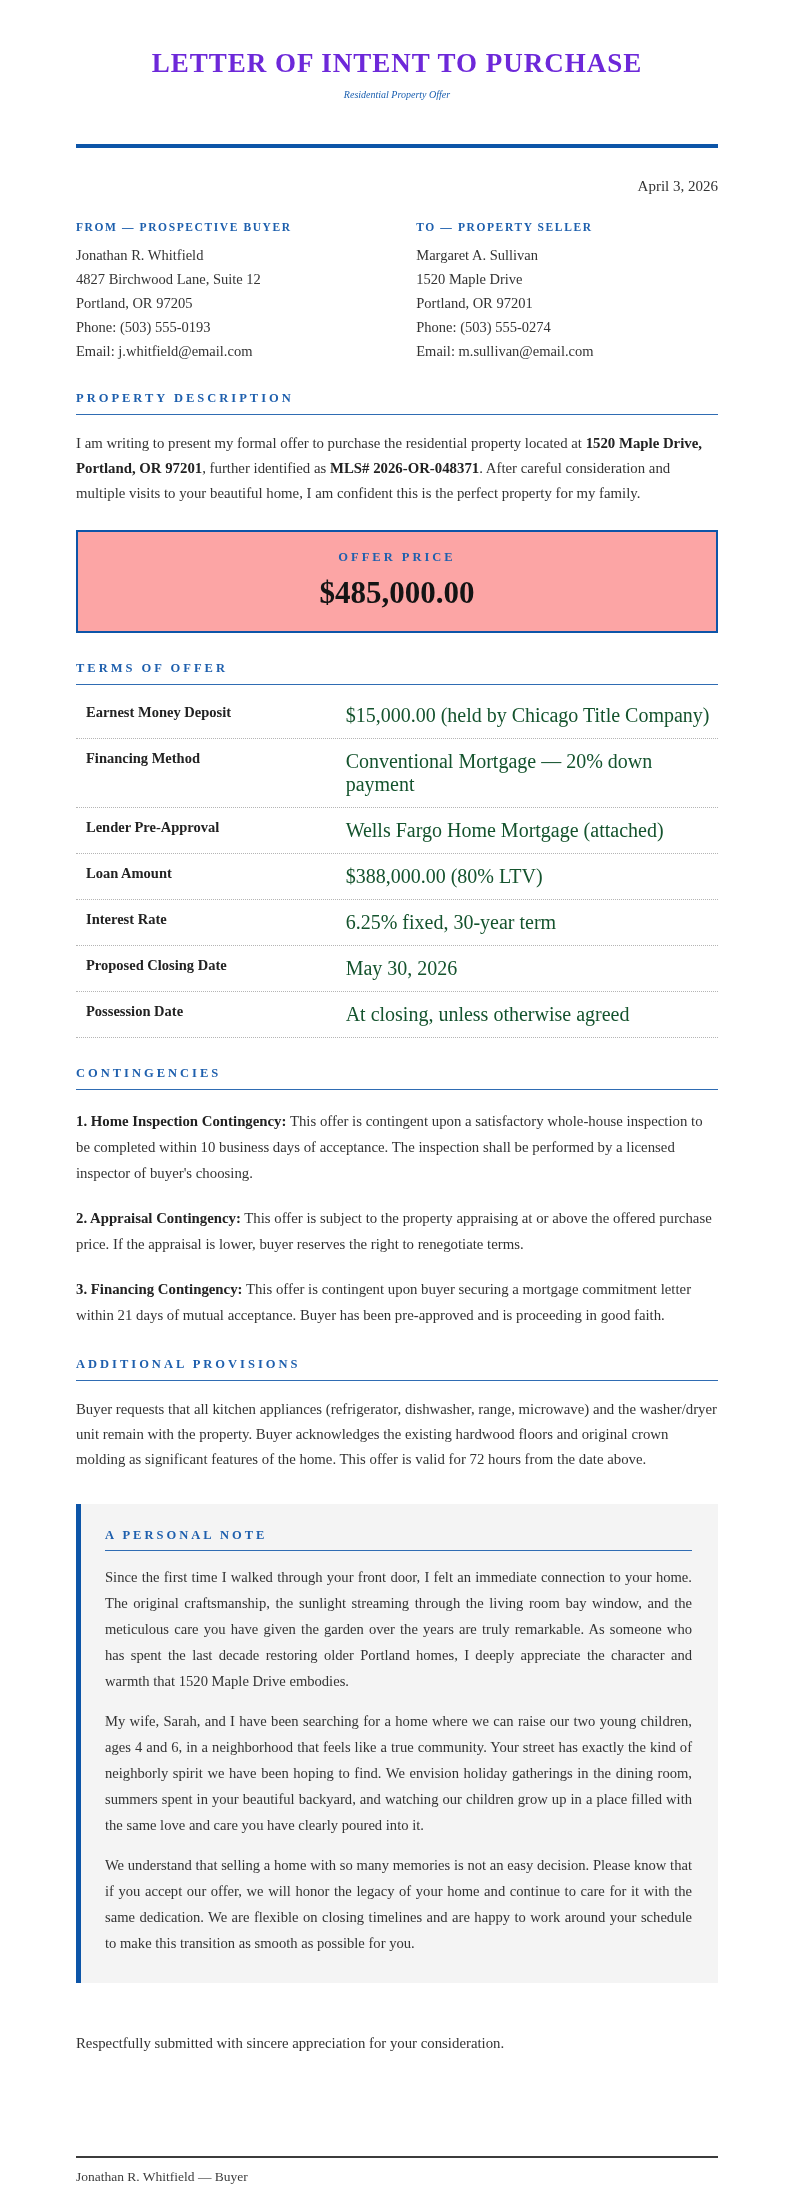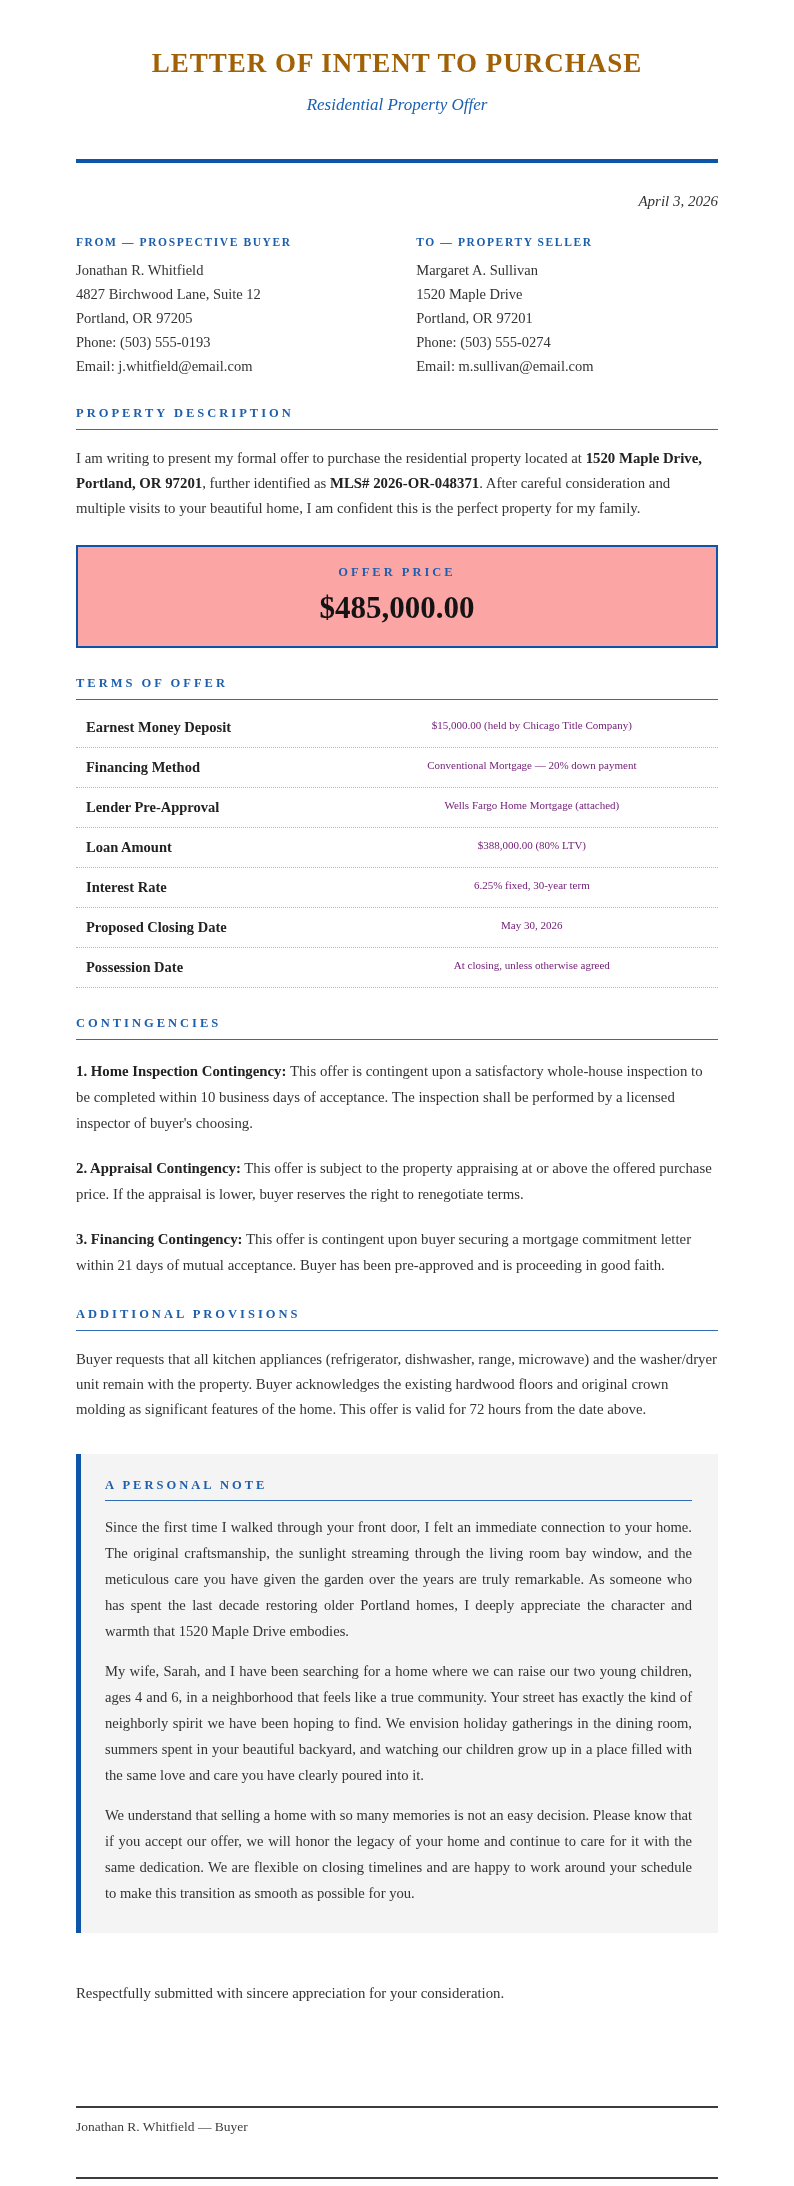"LETTER OF INTENT TO PURCHASE" .doc-title { color: #a16207 -> #6d28d9 }
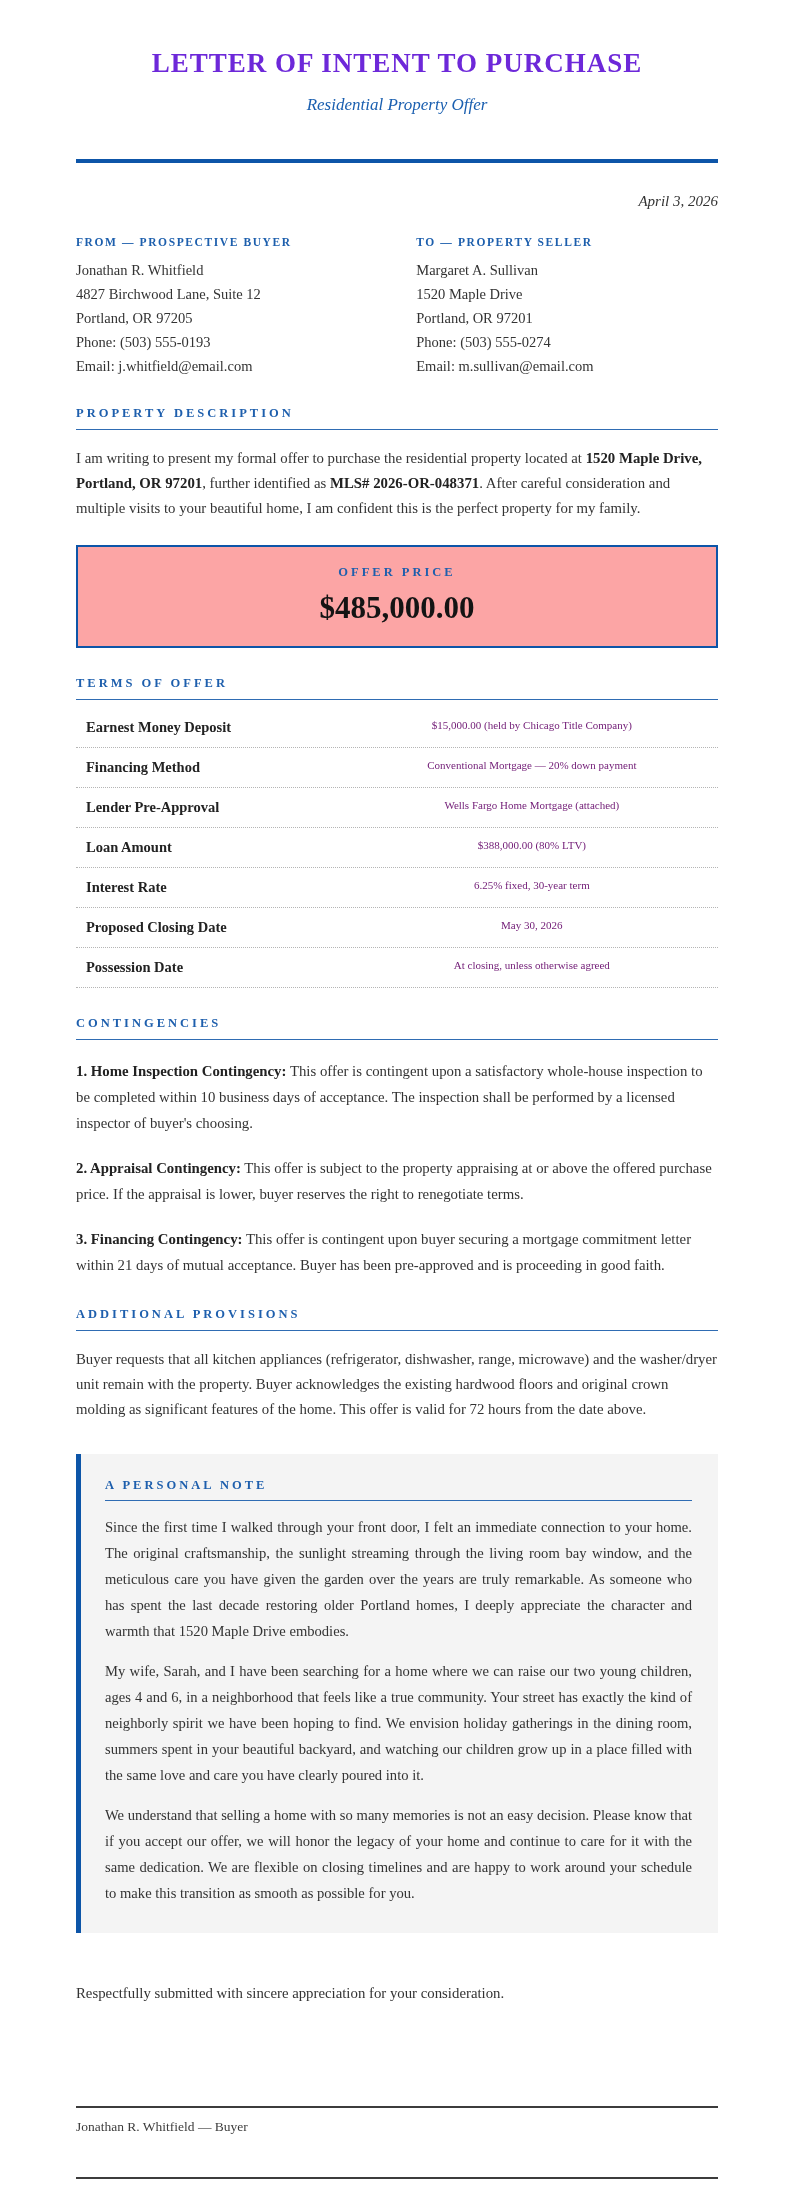"Residential Property Offer" .doc-subtitle { font-size: 17px -> 10px; margin-top: 16px -> 10px }
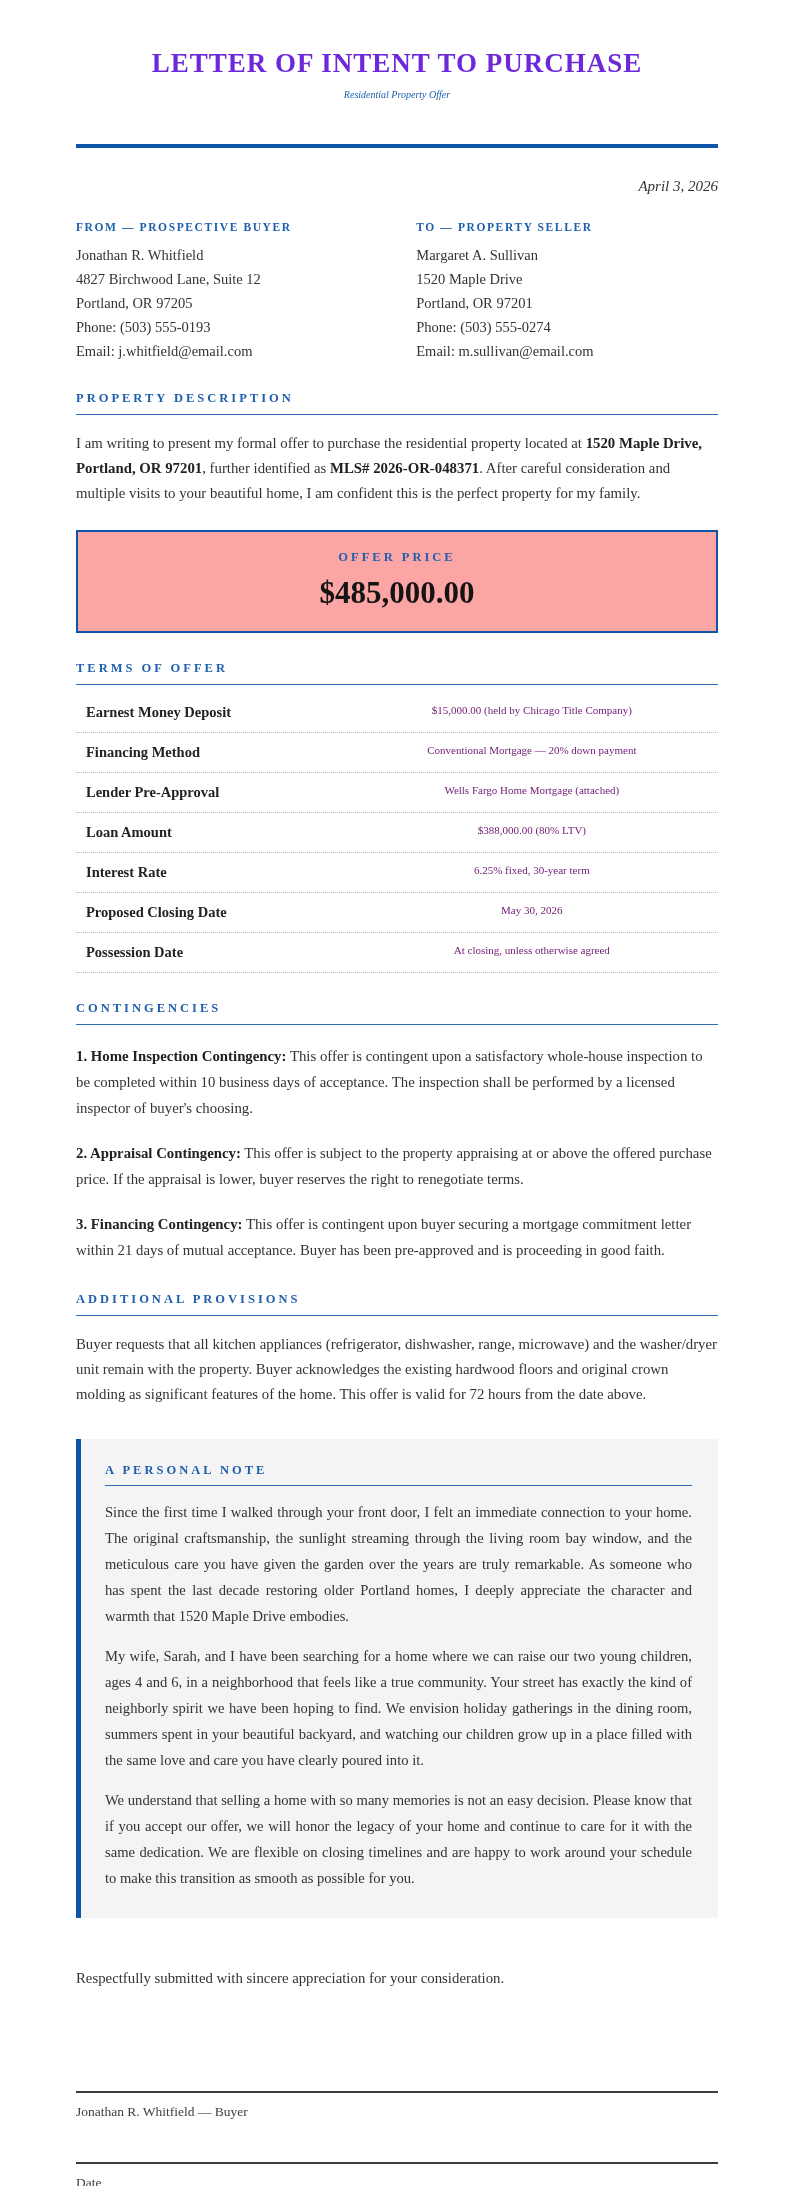"April 3, 2026" .date-line { font-style: italic -> none }
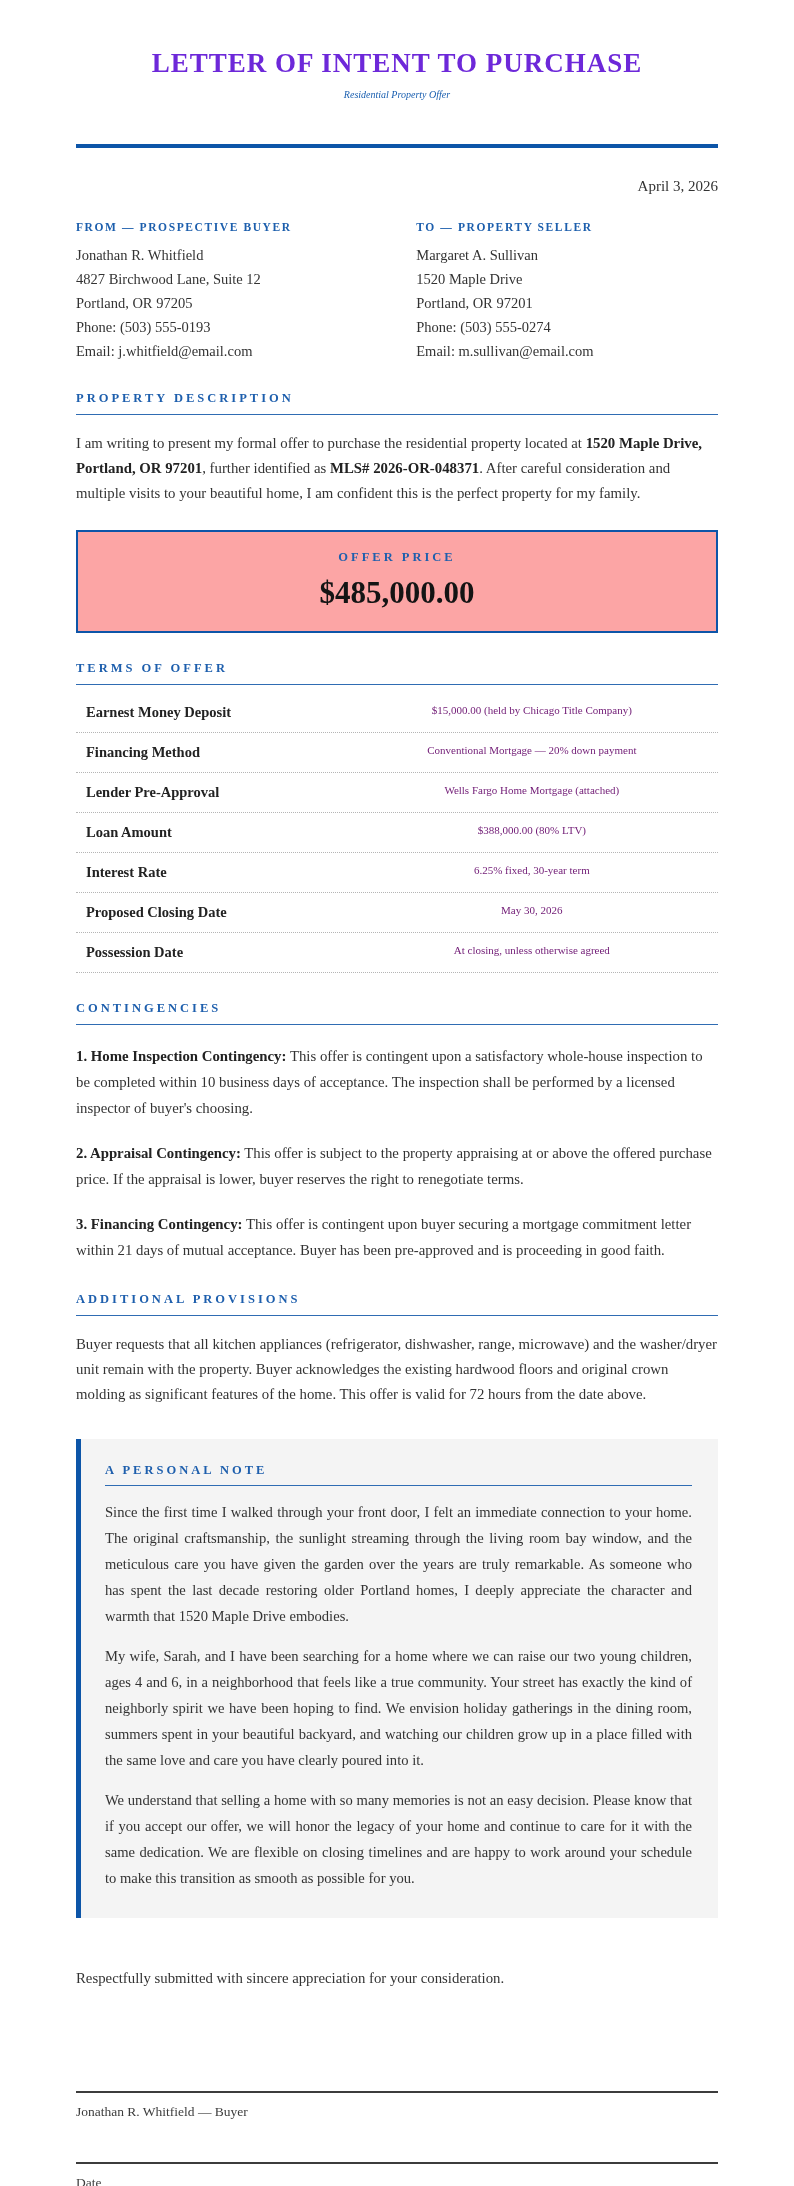"$15,000.00 (held by Chicago Title" .terms-val { color: #701a75 -> #14532d; font-size: 11px -> 20px; text-align: center -> none }
